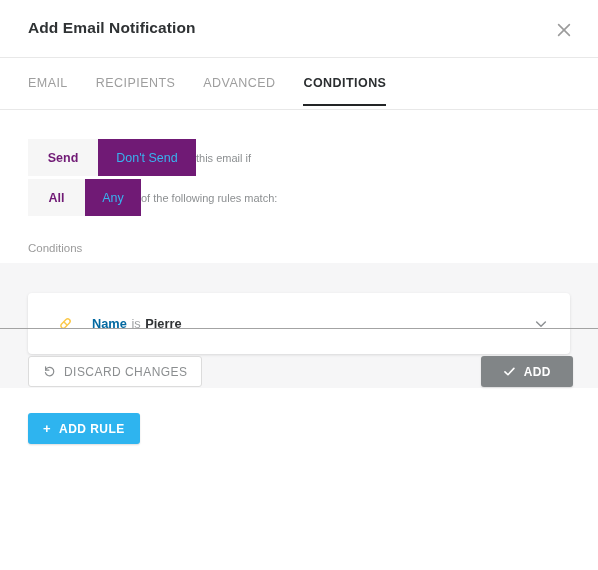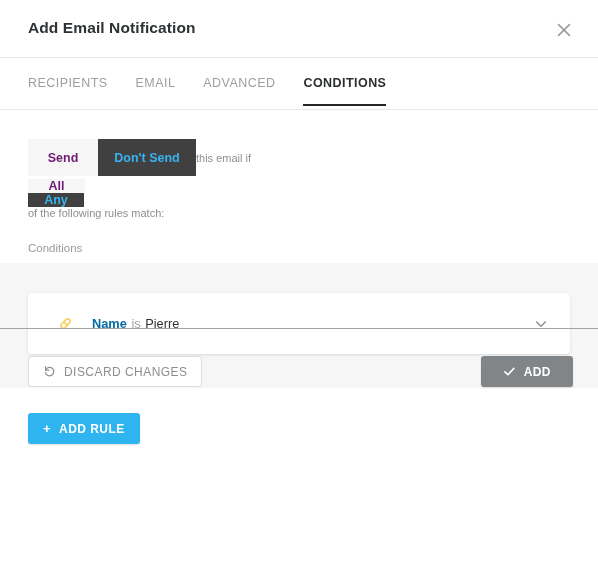"RECIPIENTS" div.tab { order: before "EMAIL" -> after "EMAIL" }
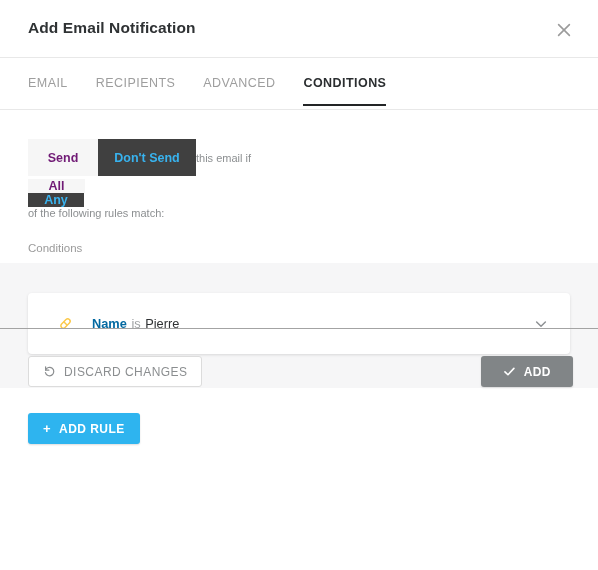"Don't Send" .seg.on { background: #404040 -> #701a75; font-weight: bold -> normal }
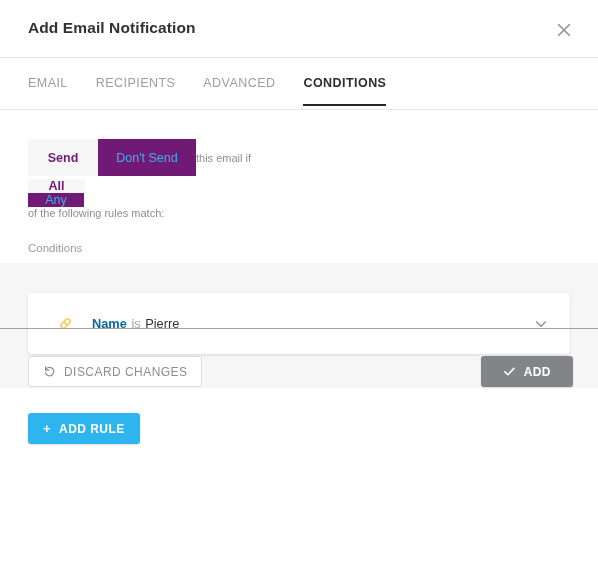"All" .toggle-row + .toggle-row { flex-direction: column -> none }
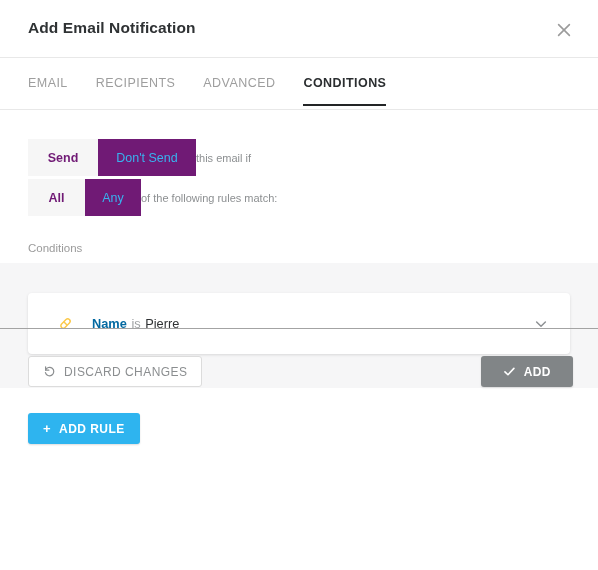"Pierre" .condition-text .val { font-weight: normal -> bold }
